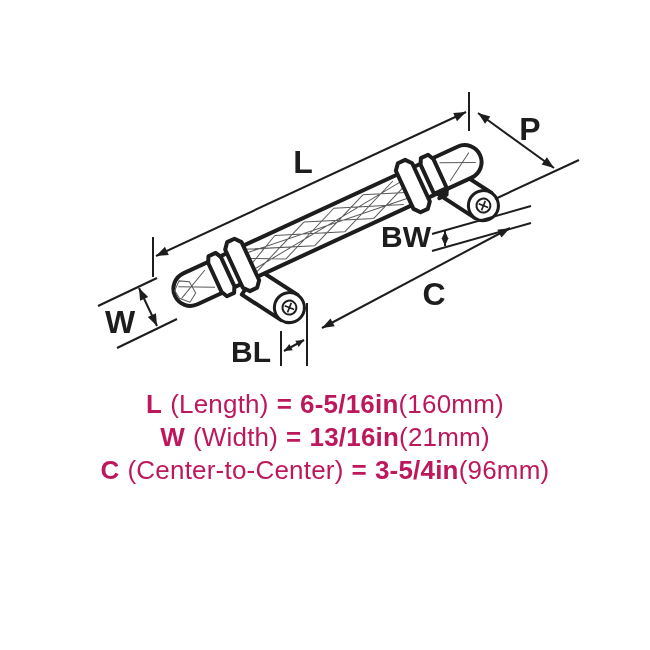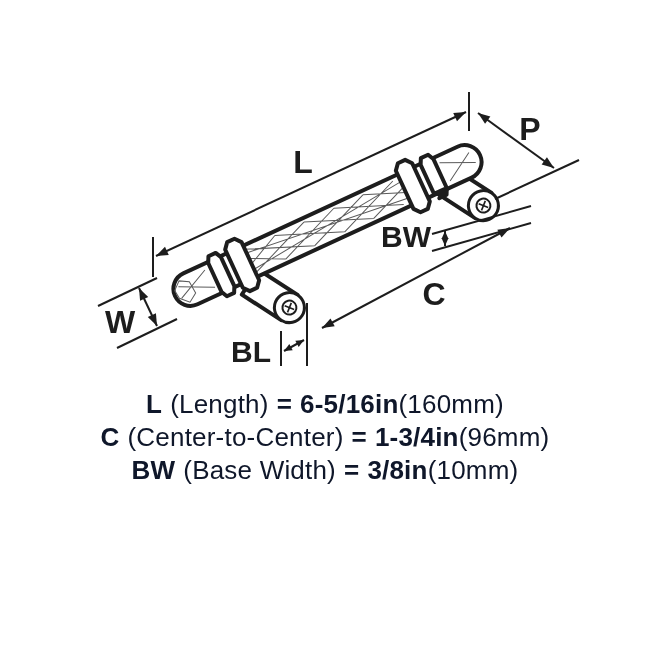"L (Length) = 6-5/16in(160mm)" .specs { color: #0f172a -> #be185d }
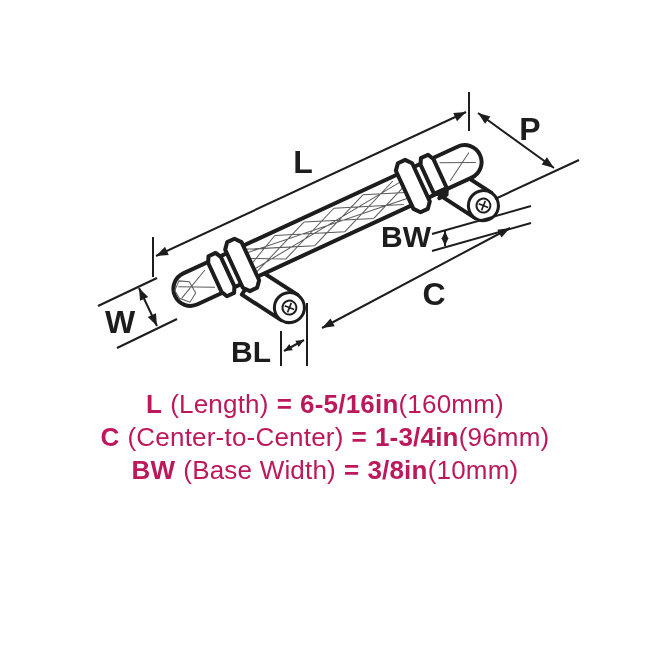"W (Width) = 13/16in(21mm)" div.spec-row { html: none -> <div><span>W</span><span>(Width)</span><span>=</span><span>13/16in</span><span>(21mm)</span></div> }
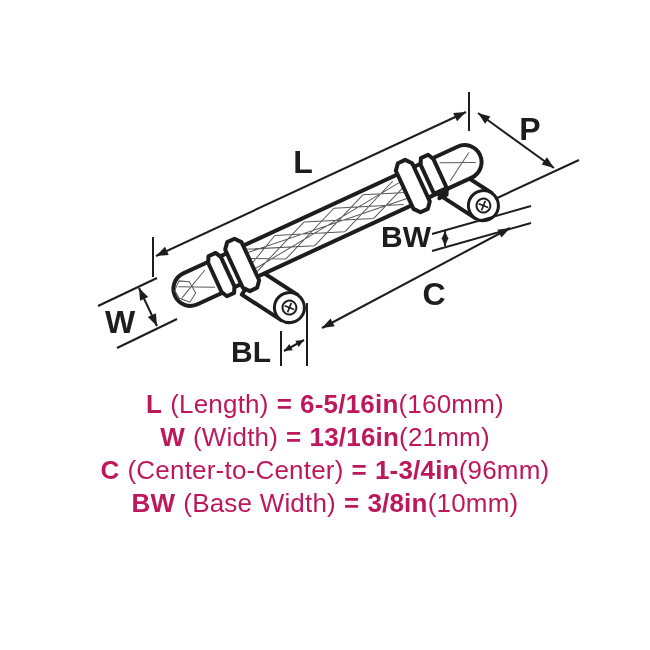"1-3/4in" span.b { text: 1-3/4in -> 3-5/4in }
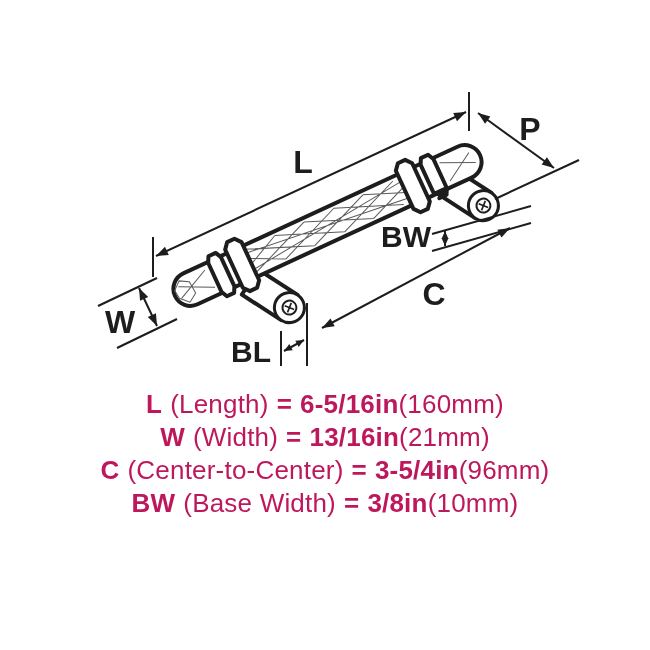"BW (Base Width) = 3/8in(10mm)" div.spec-row { html: <div><span>BW</span><span>(Base Width)</span><span>=</span><span>3/8in</span><span>(10mm)</span></div> -> none }
